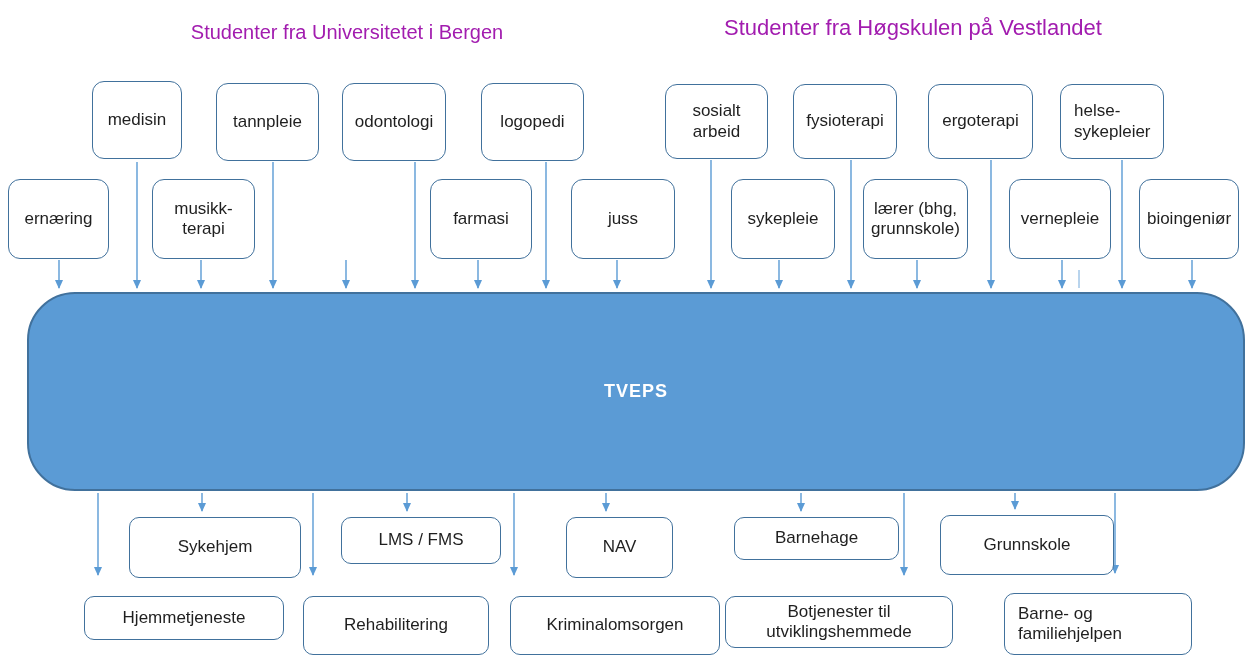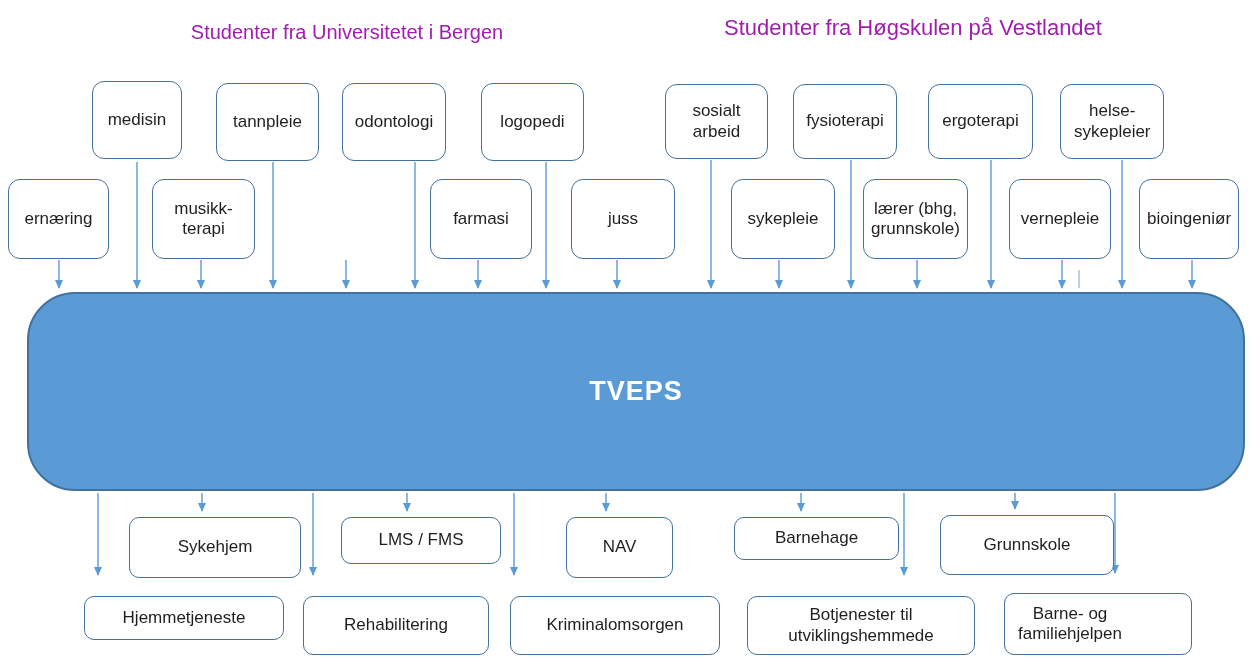"helse-" .node.ta-l { text-align: center -> left }
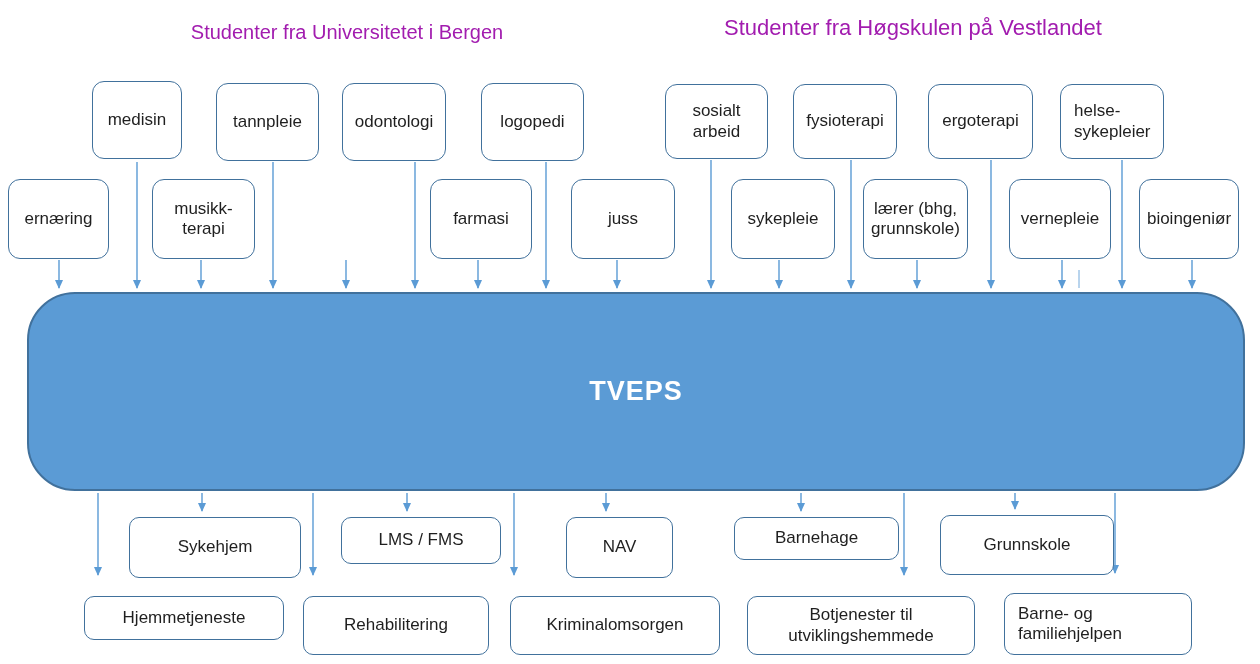"TVEPS" .tveps-label { font-size: 27px -> 18px }
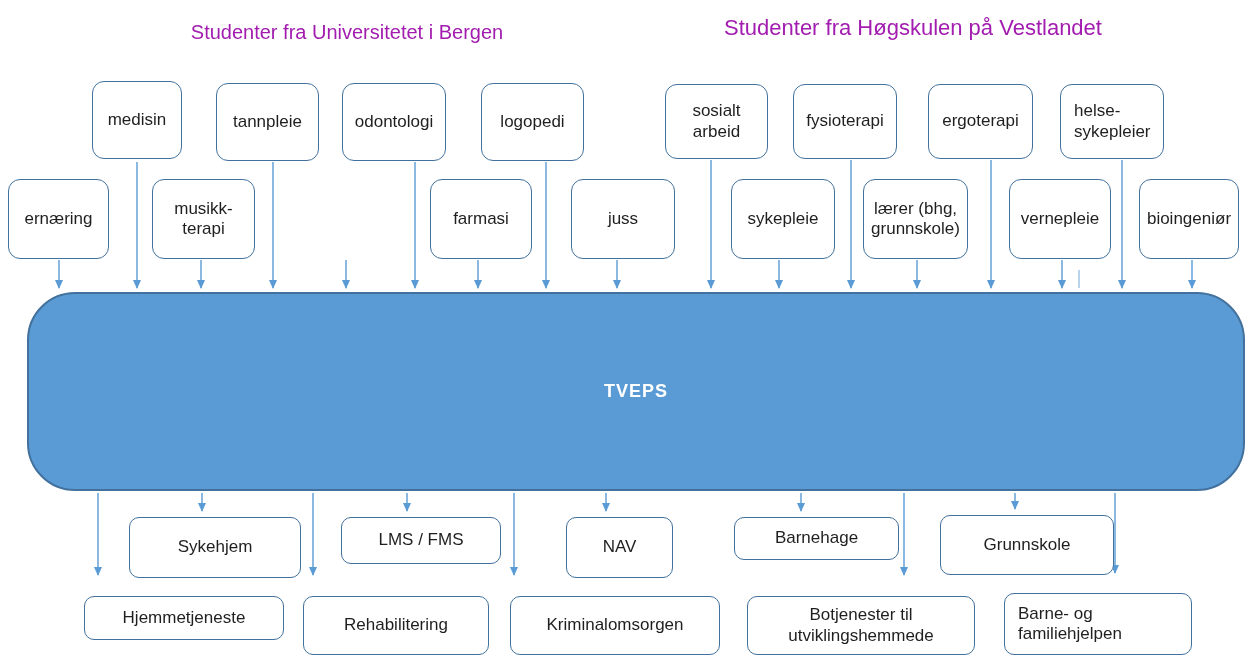"Botjenester til" div.node { height: 59px -> 52px; left: 735px -> 713px }
